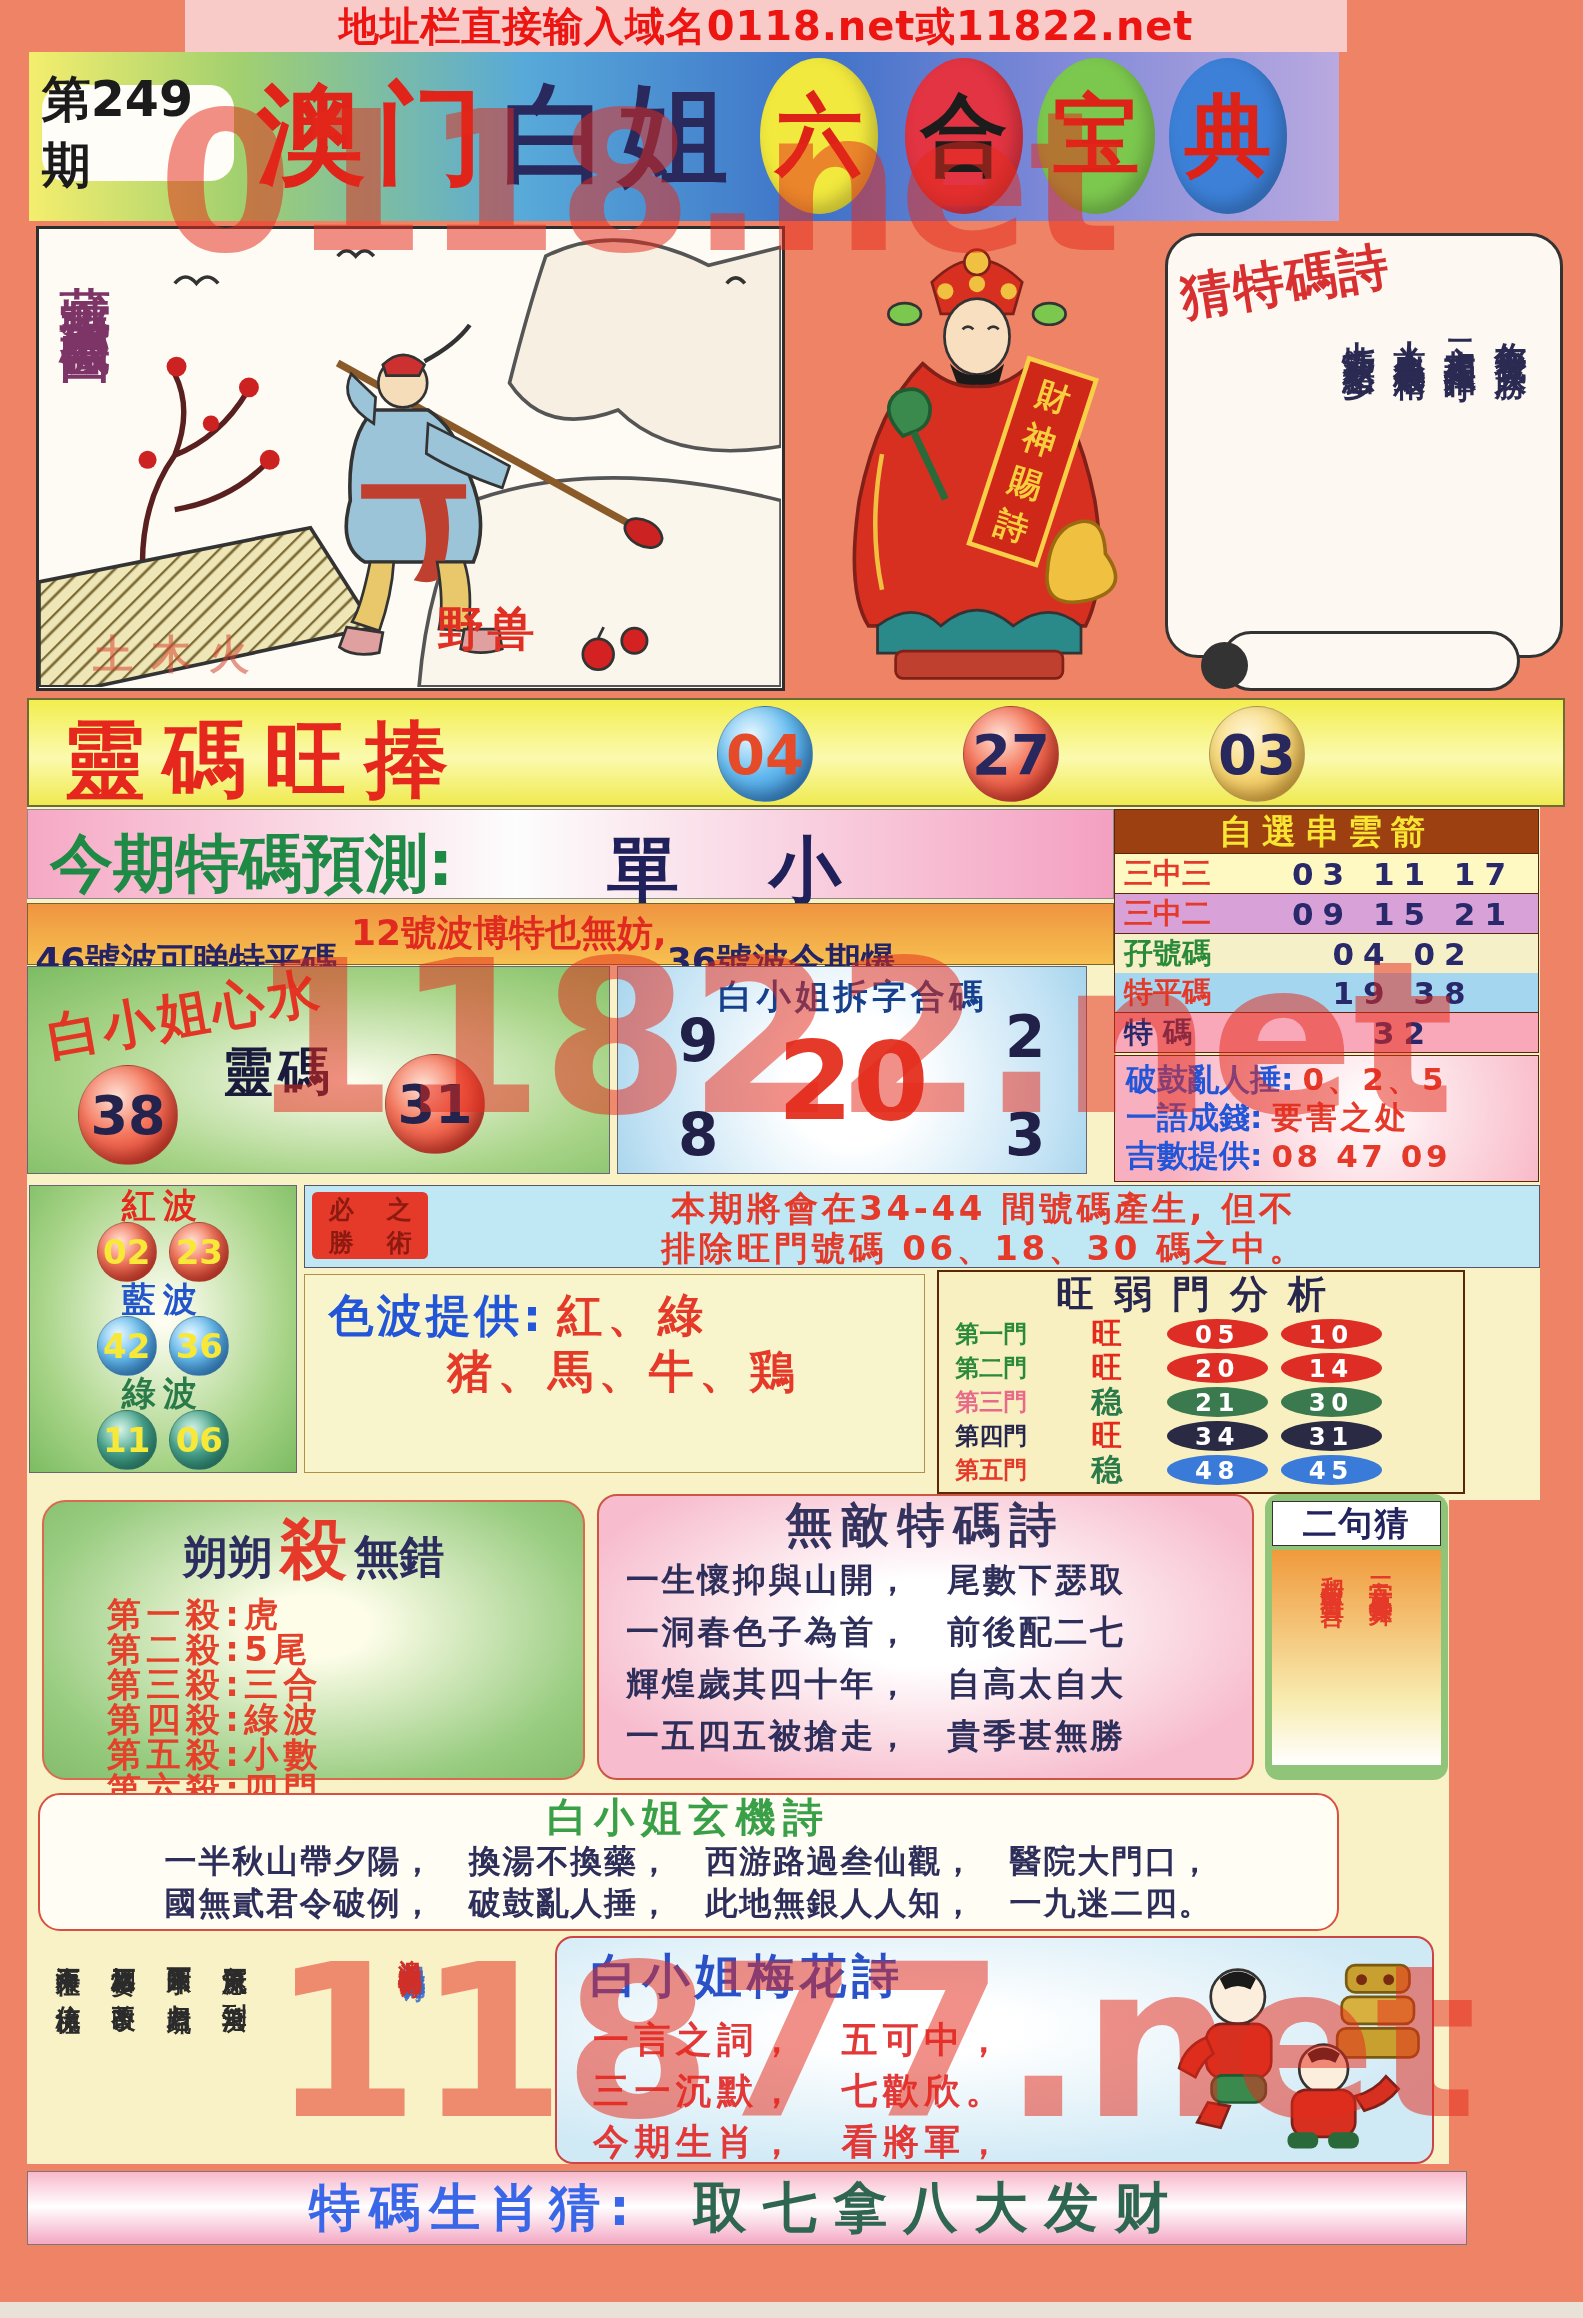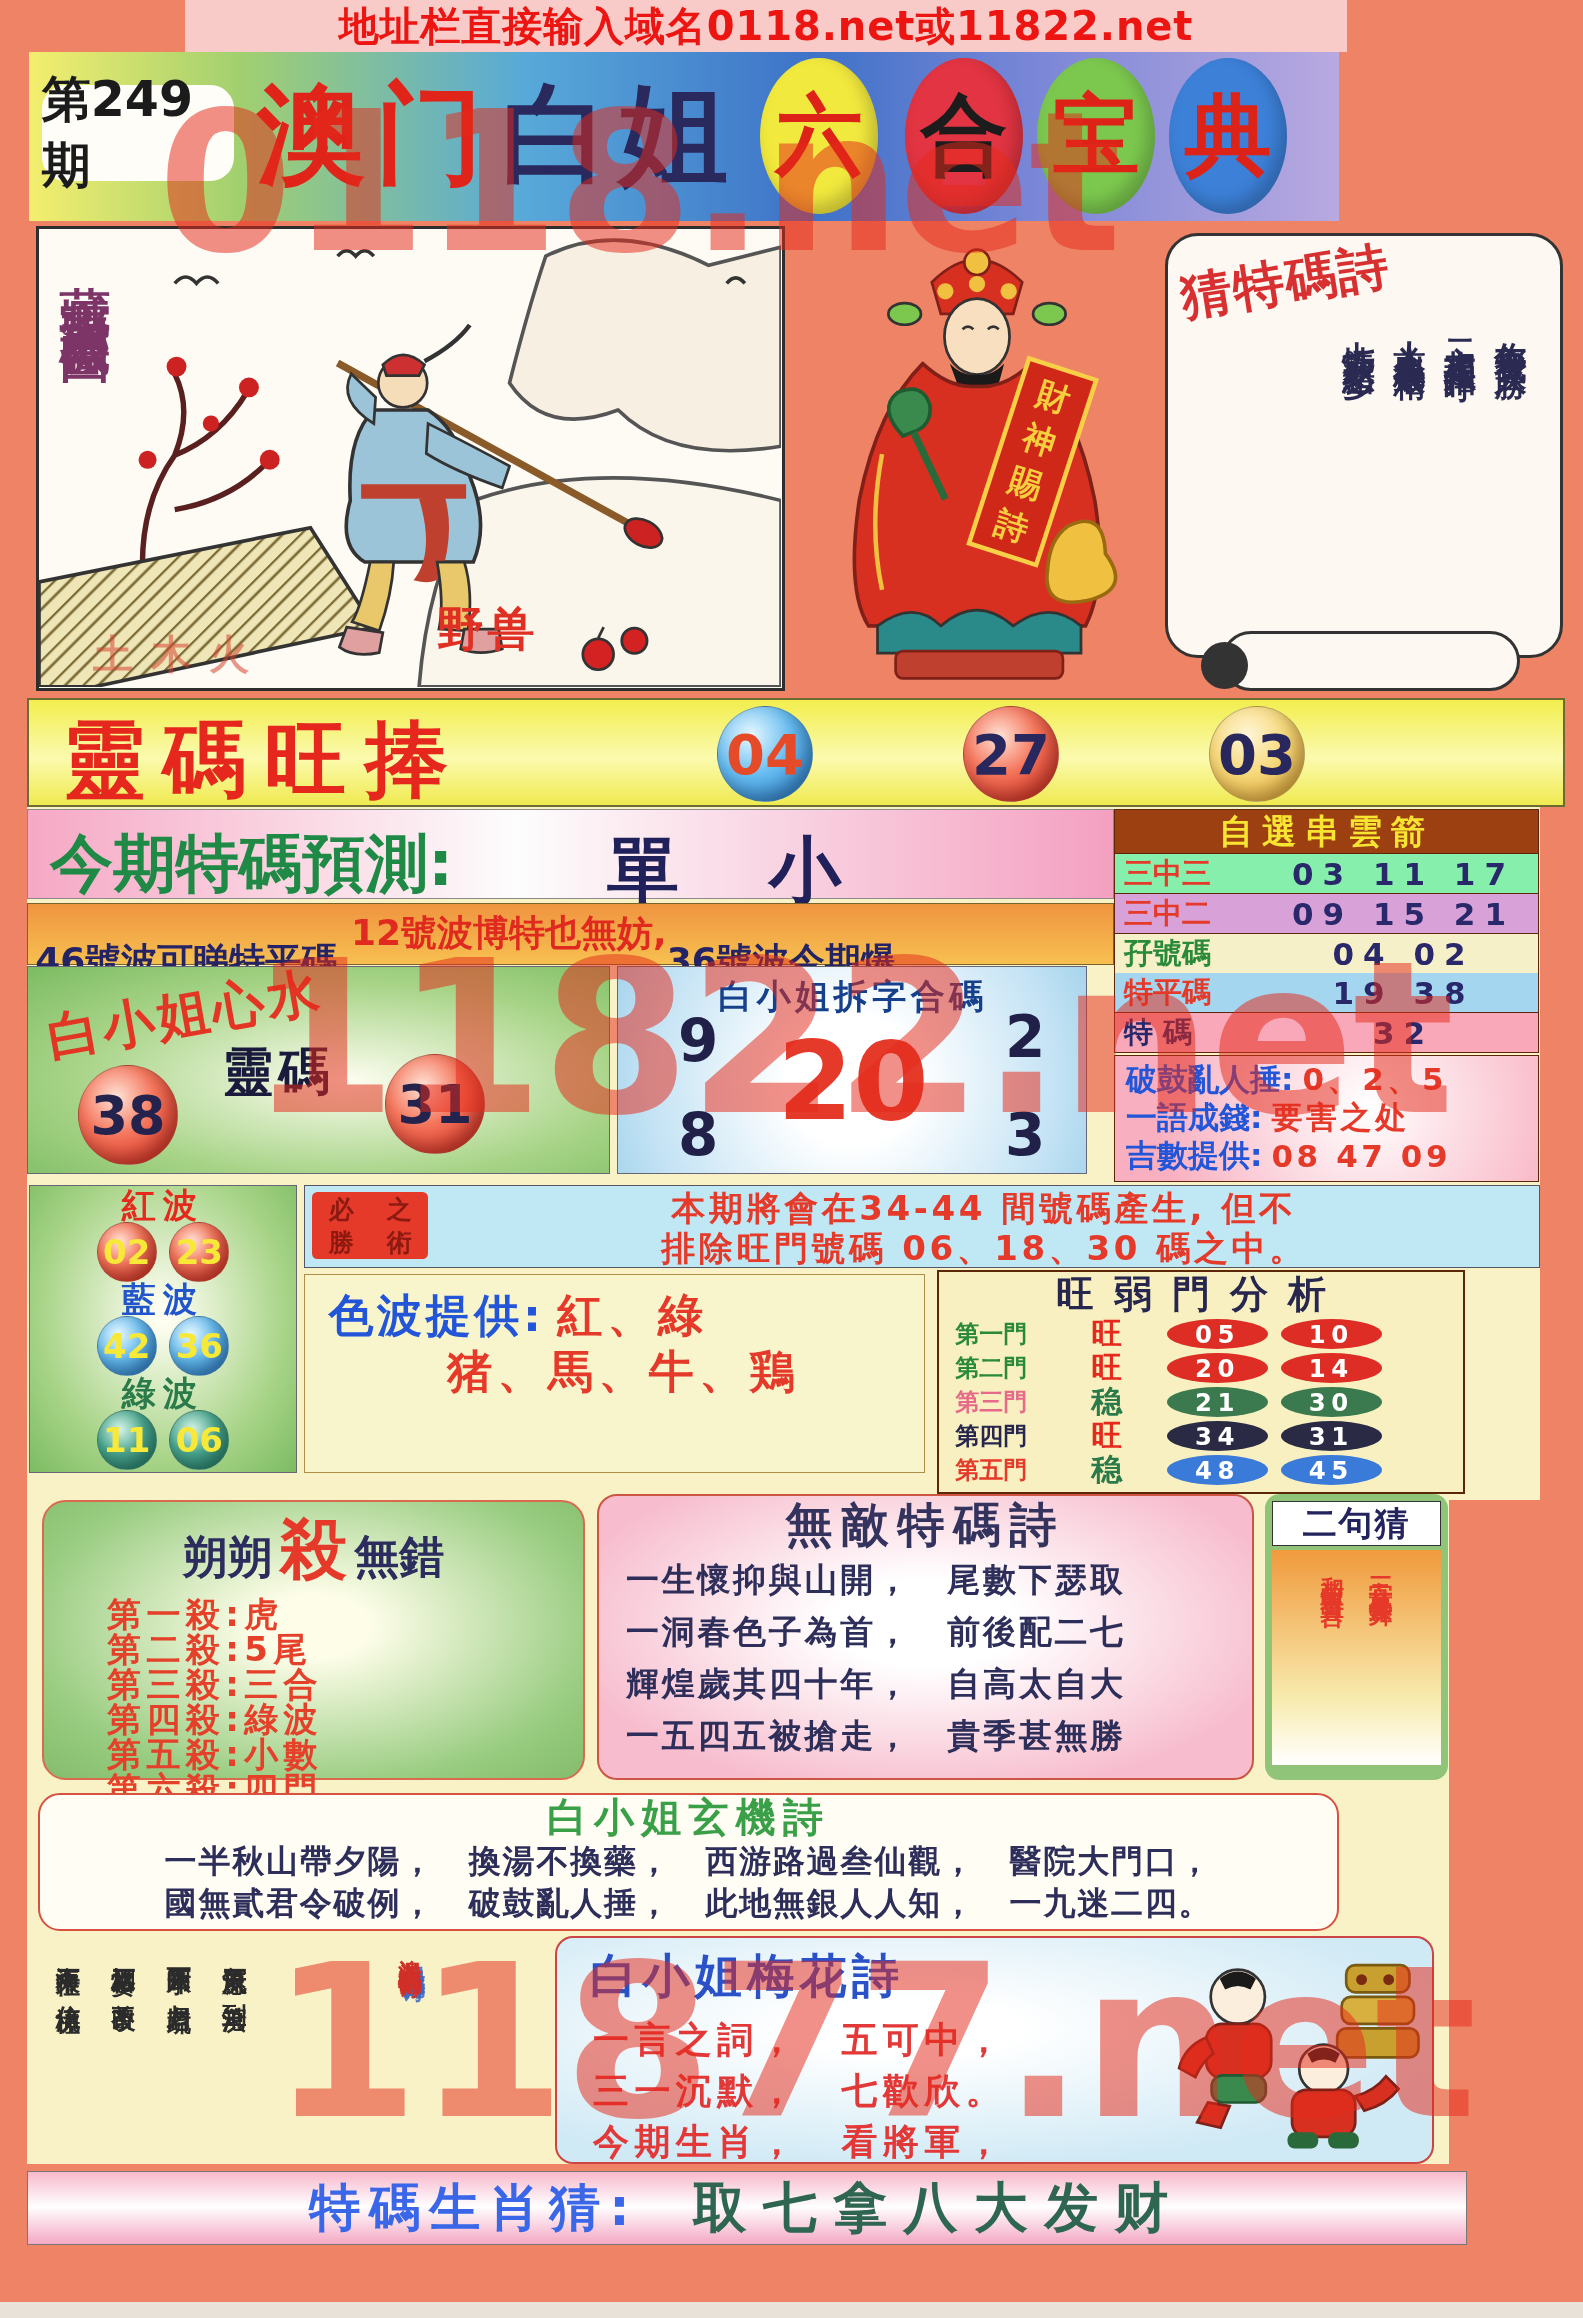"三中三" .cr1 { background: #86efac -> #fef9c3 }
